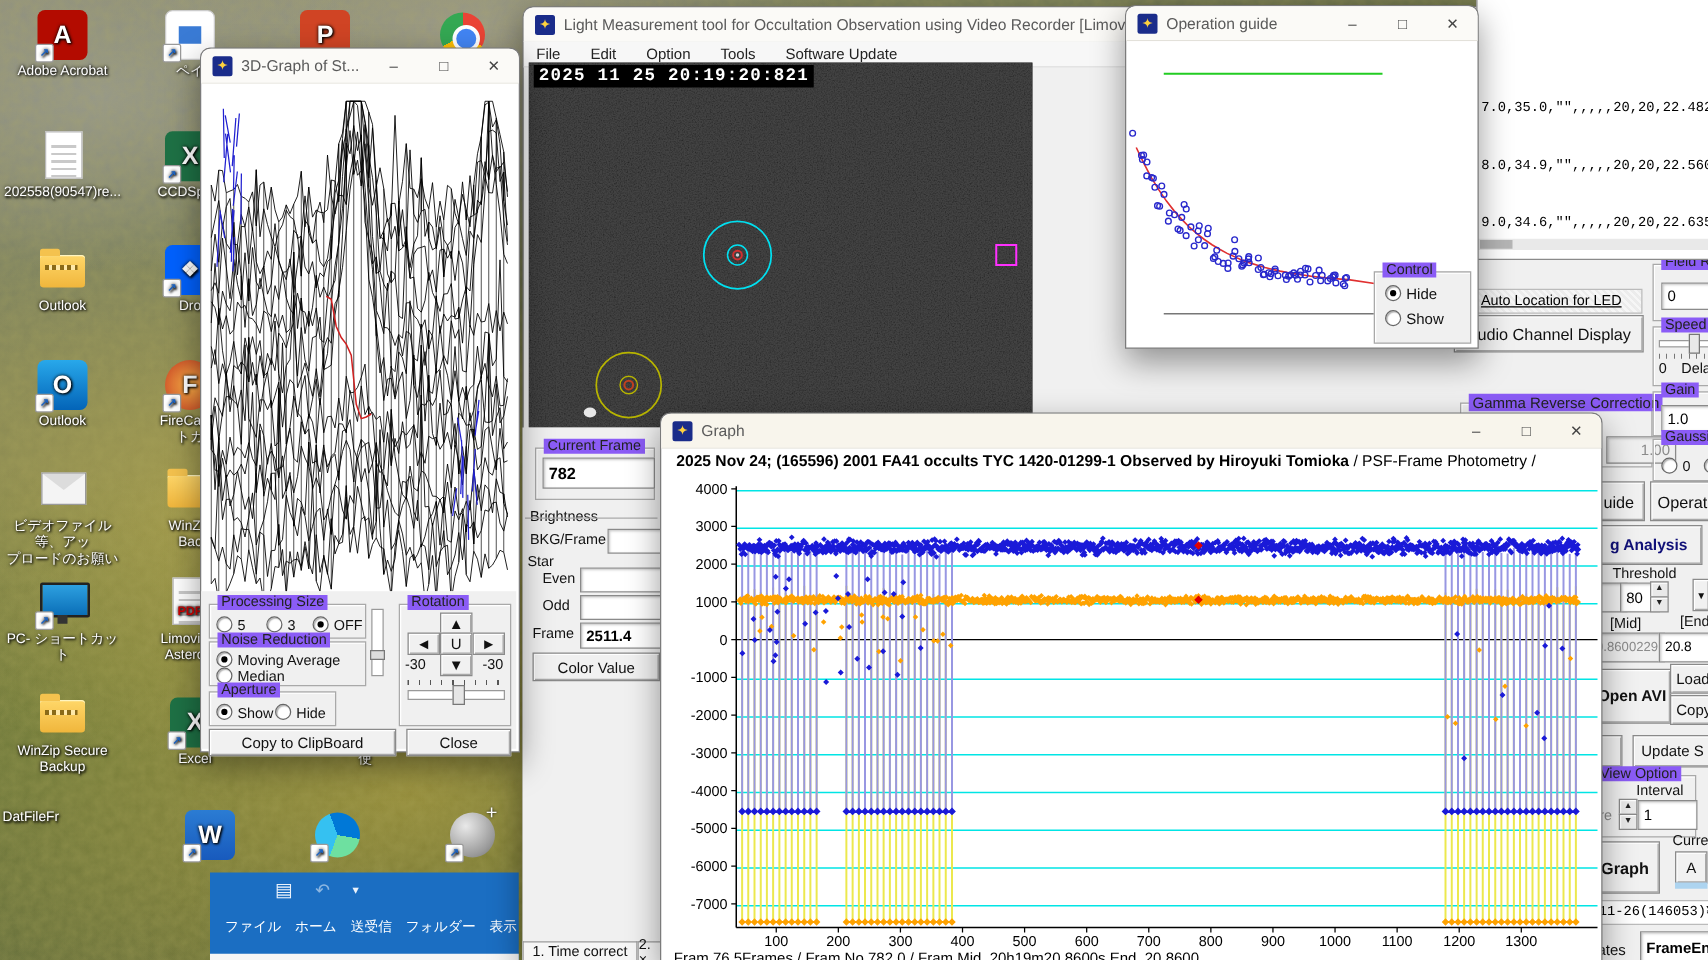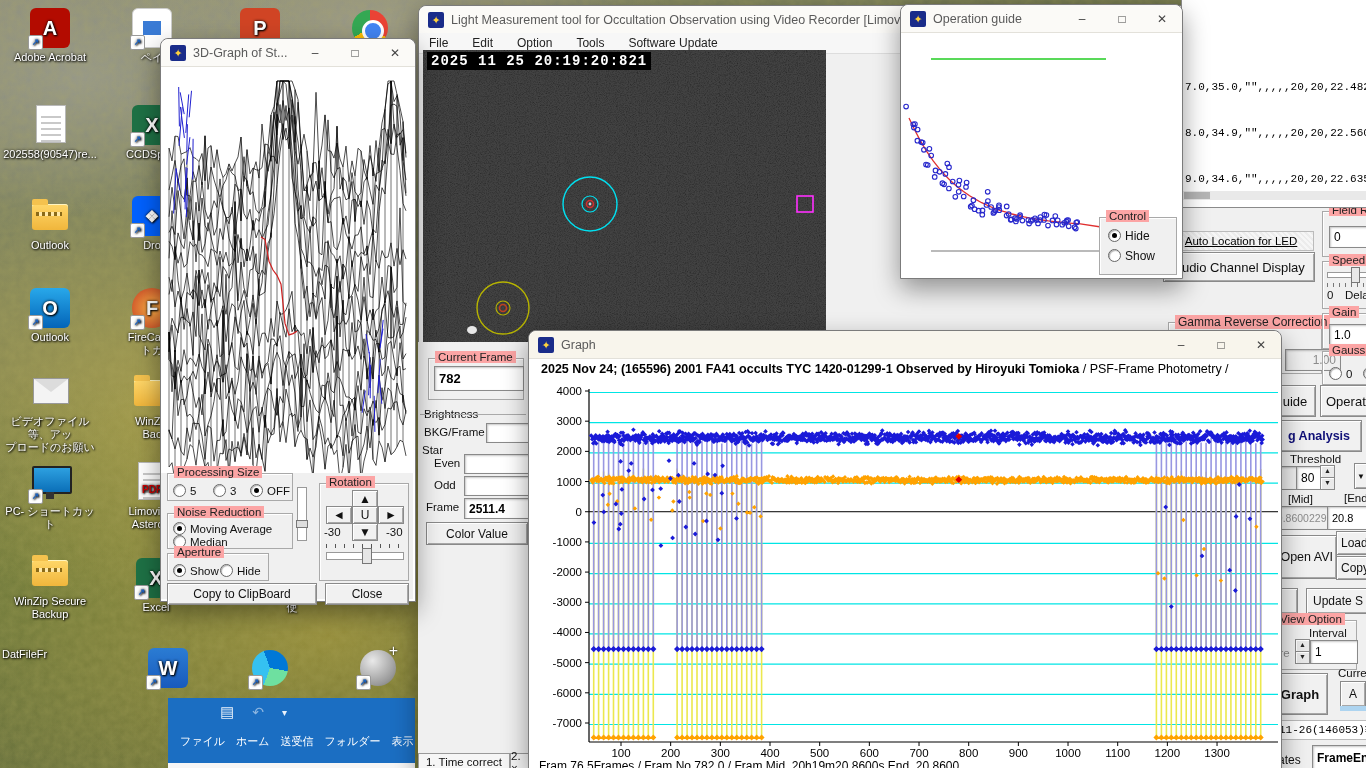"Control" .lg { background: #fca5a5 -> #8b5cf6 }
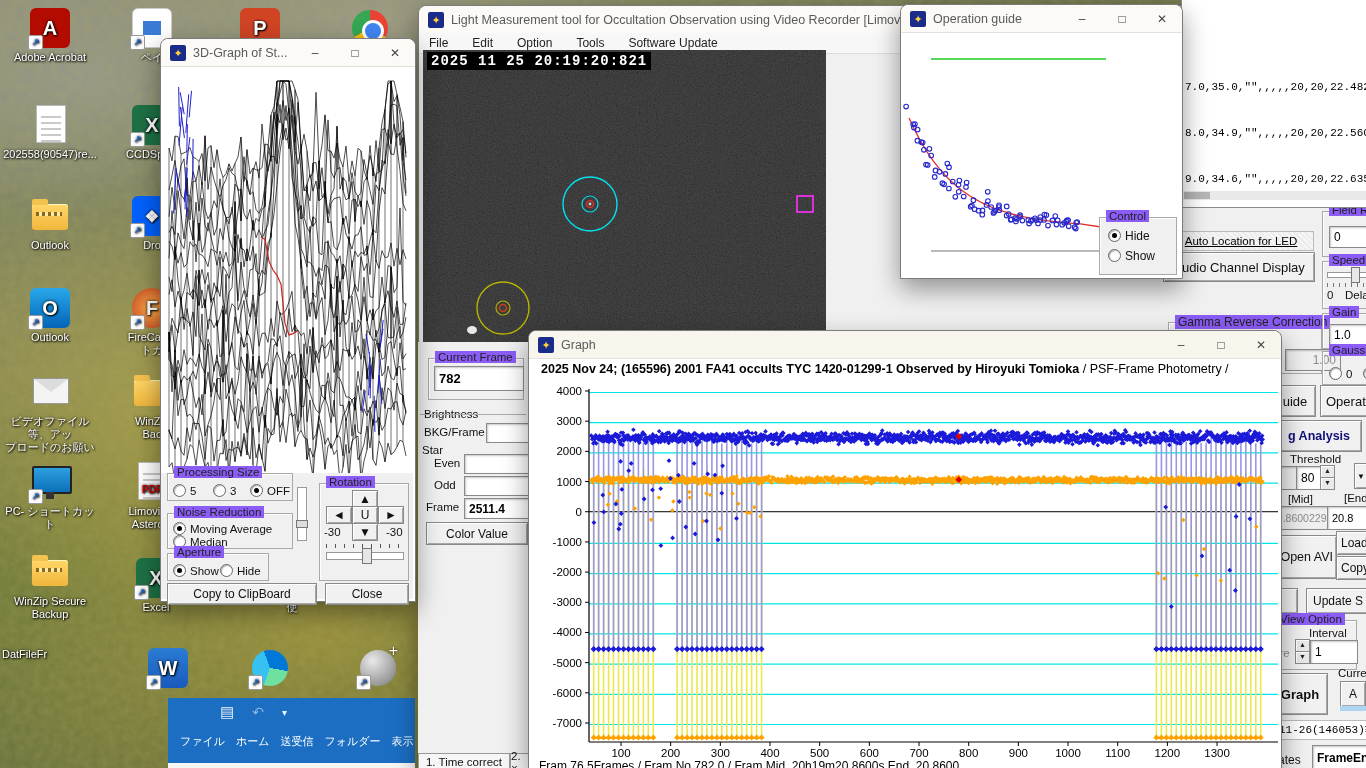"Processing Size" div.grp { top: 0 -> 10px }
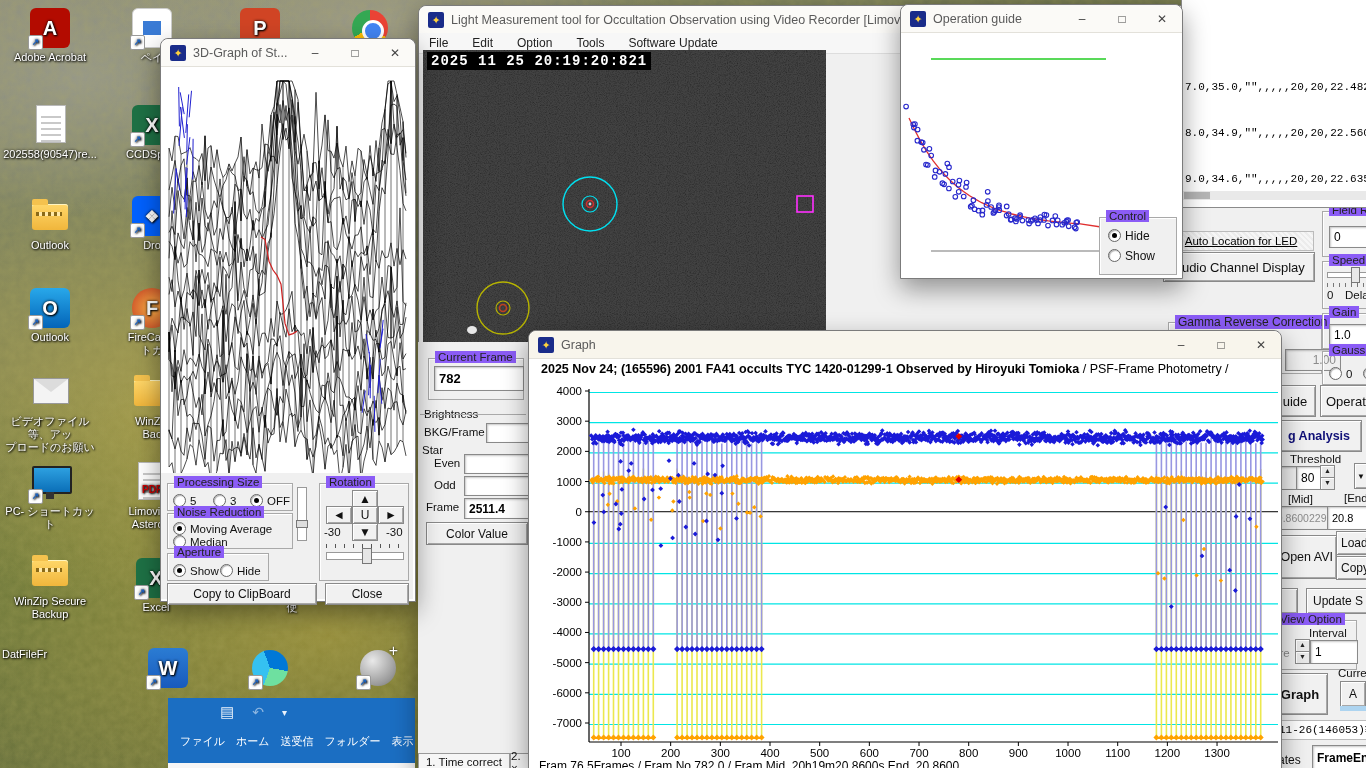"Open AVI" div.btn { font-weight: normal -> bold }
